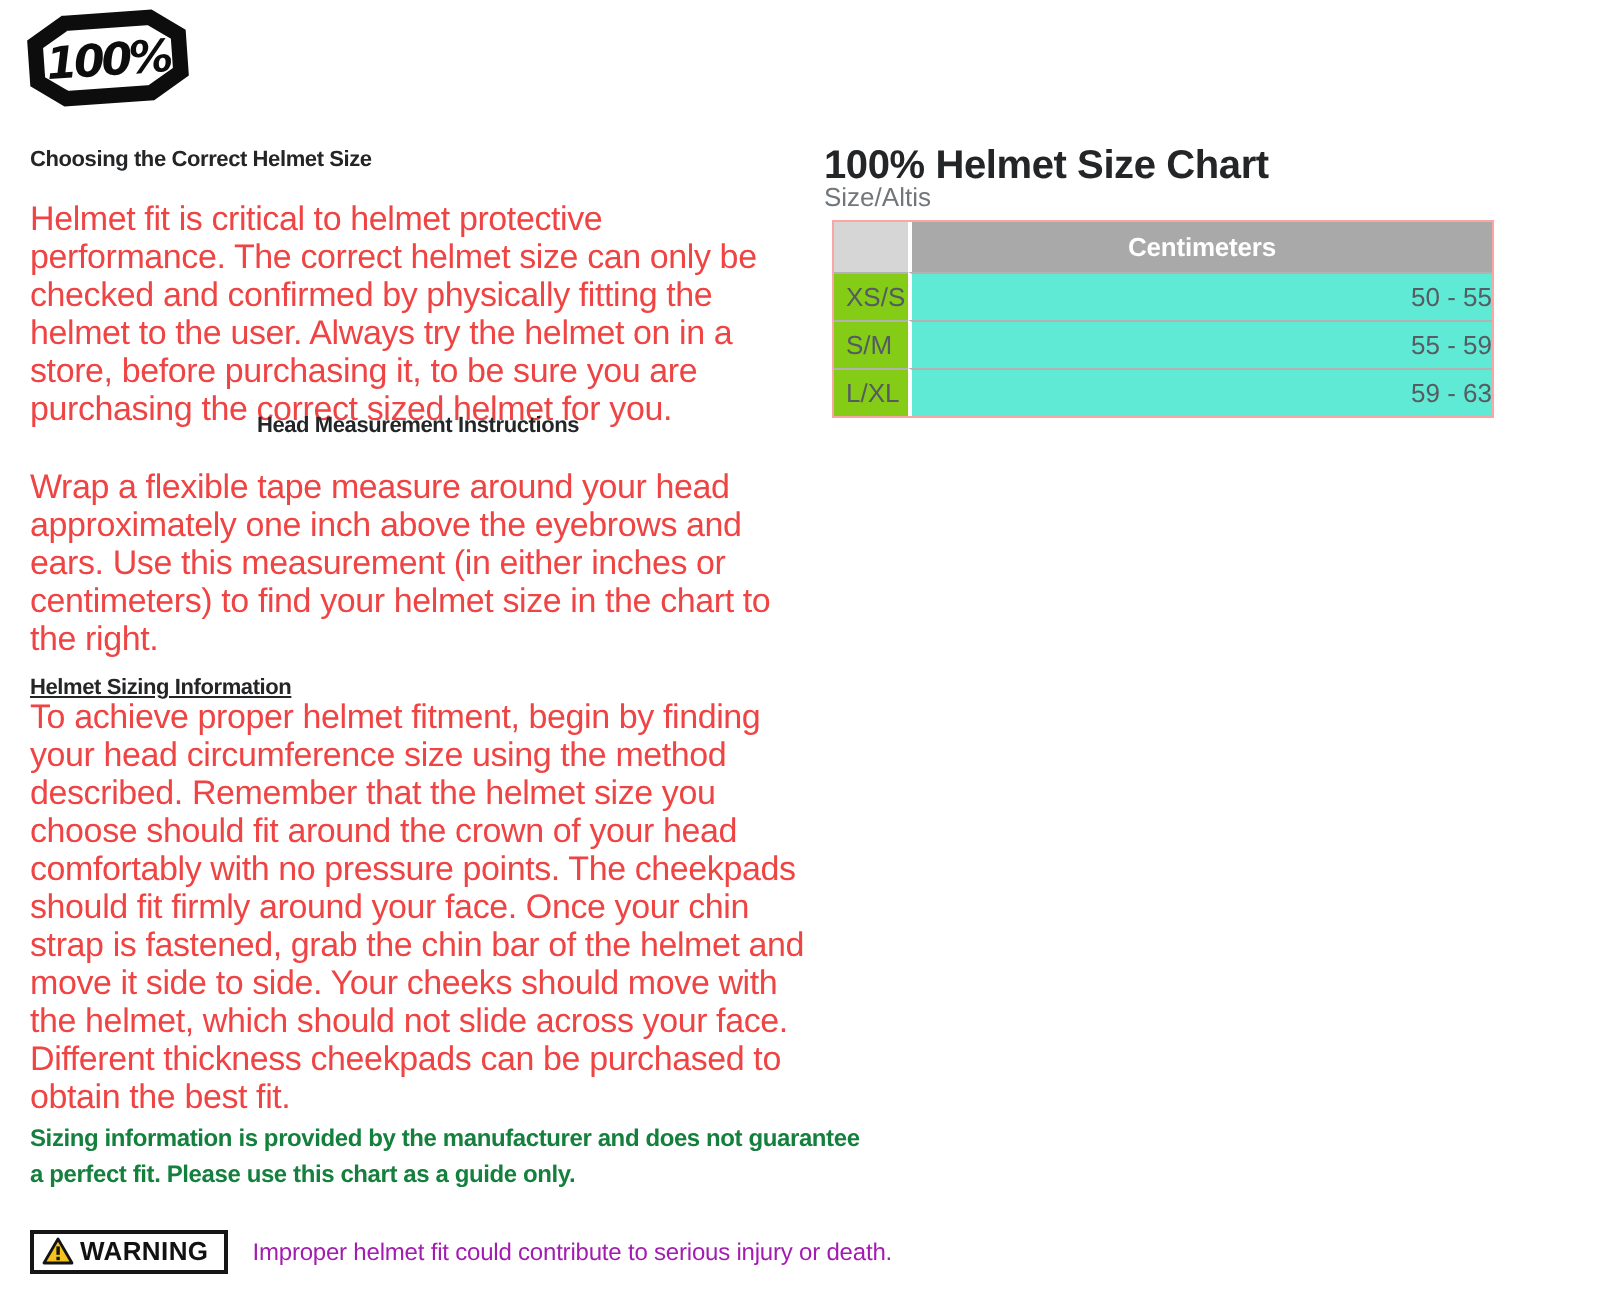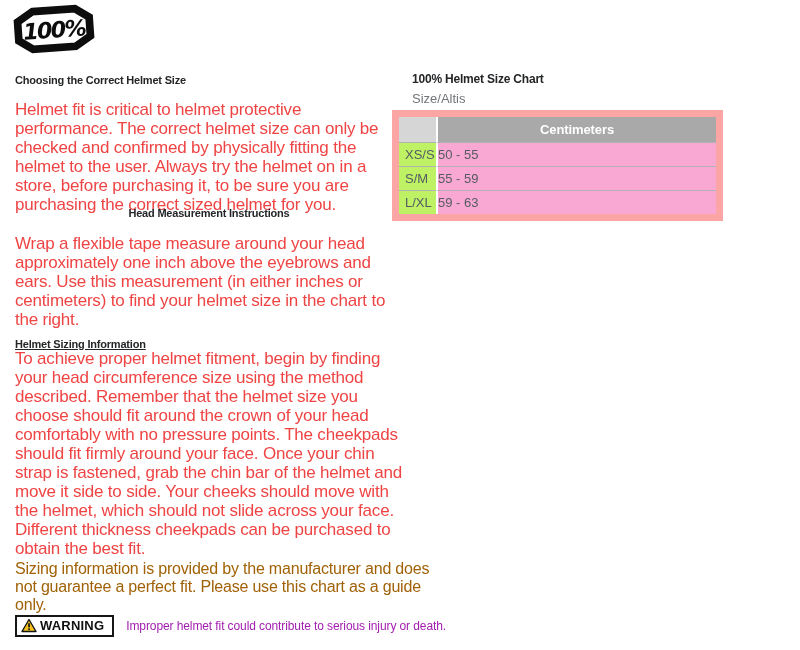"100% Helmet Size Chart" .chart-title { font-size: 12px -> 20px }
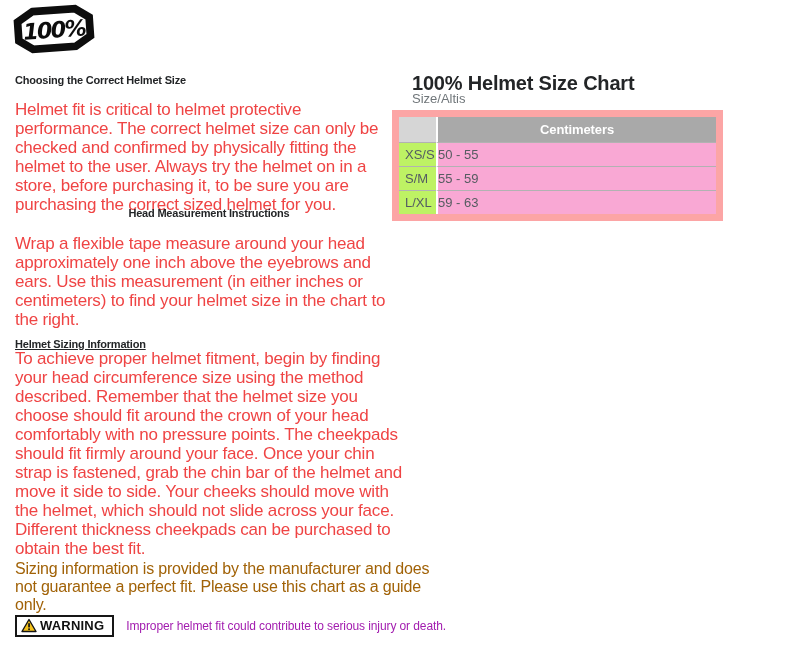"Centimeters" table.size-chart { border: 7px solid #fca5a5 -> 1px solid #fca5a5; left: 392px -> 416px }
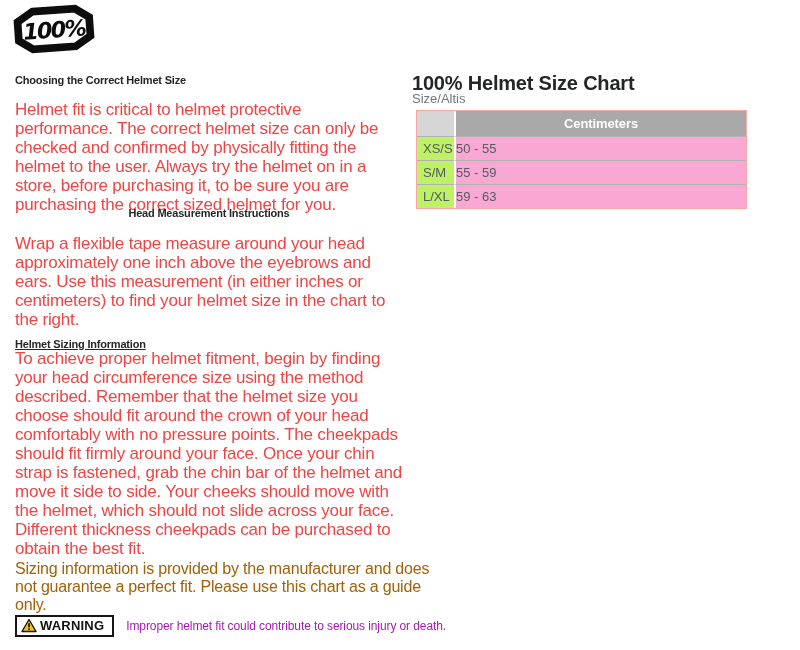"XS/S" .size-chart td.size-cell { background: #bef264 -> #84cc16 }
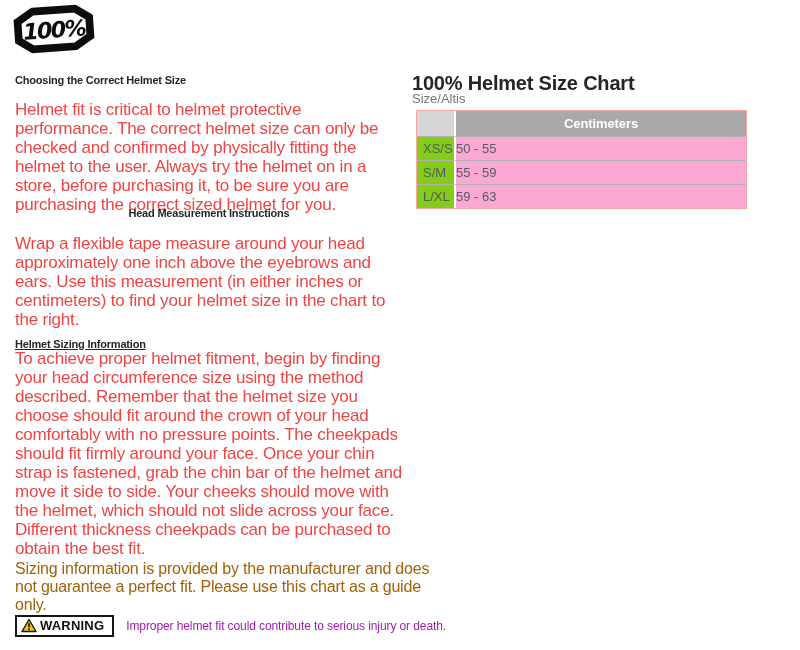"50 - 55" .size-chart td.cm-cell { background: #f9a8d4 -> #5eead4; text-align: left -> right }
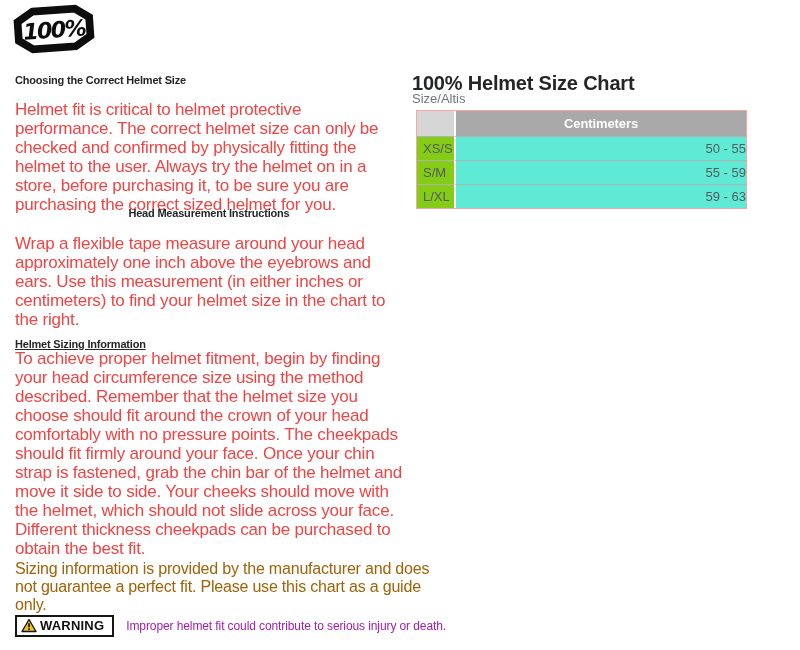"Sizing information is provided by" .disclaimer { color: #a16207 -> #15803d; font-size: 16px -> 12px; font-weight: normal -> bold }
